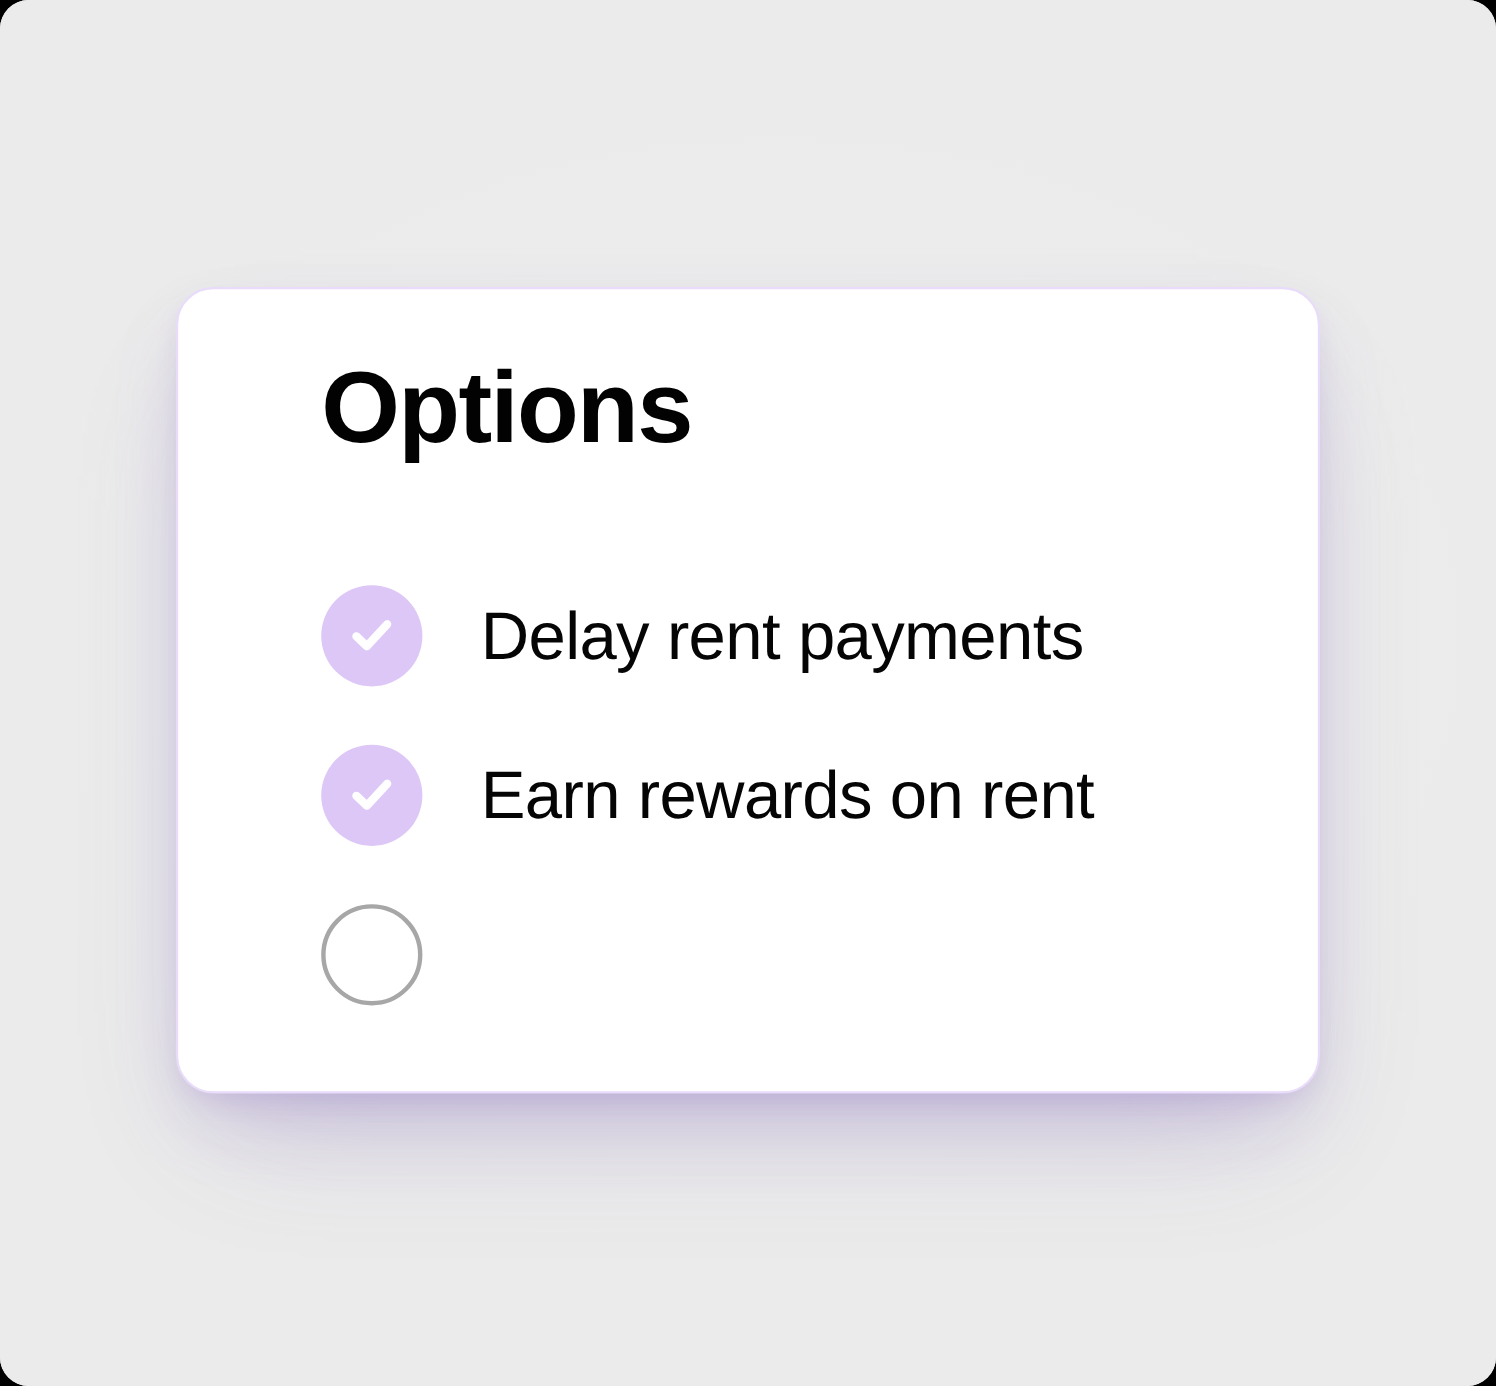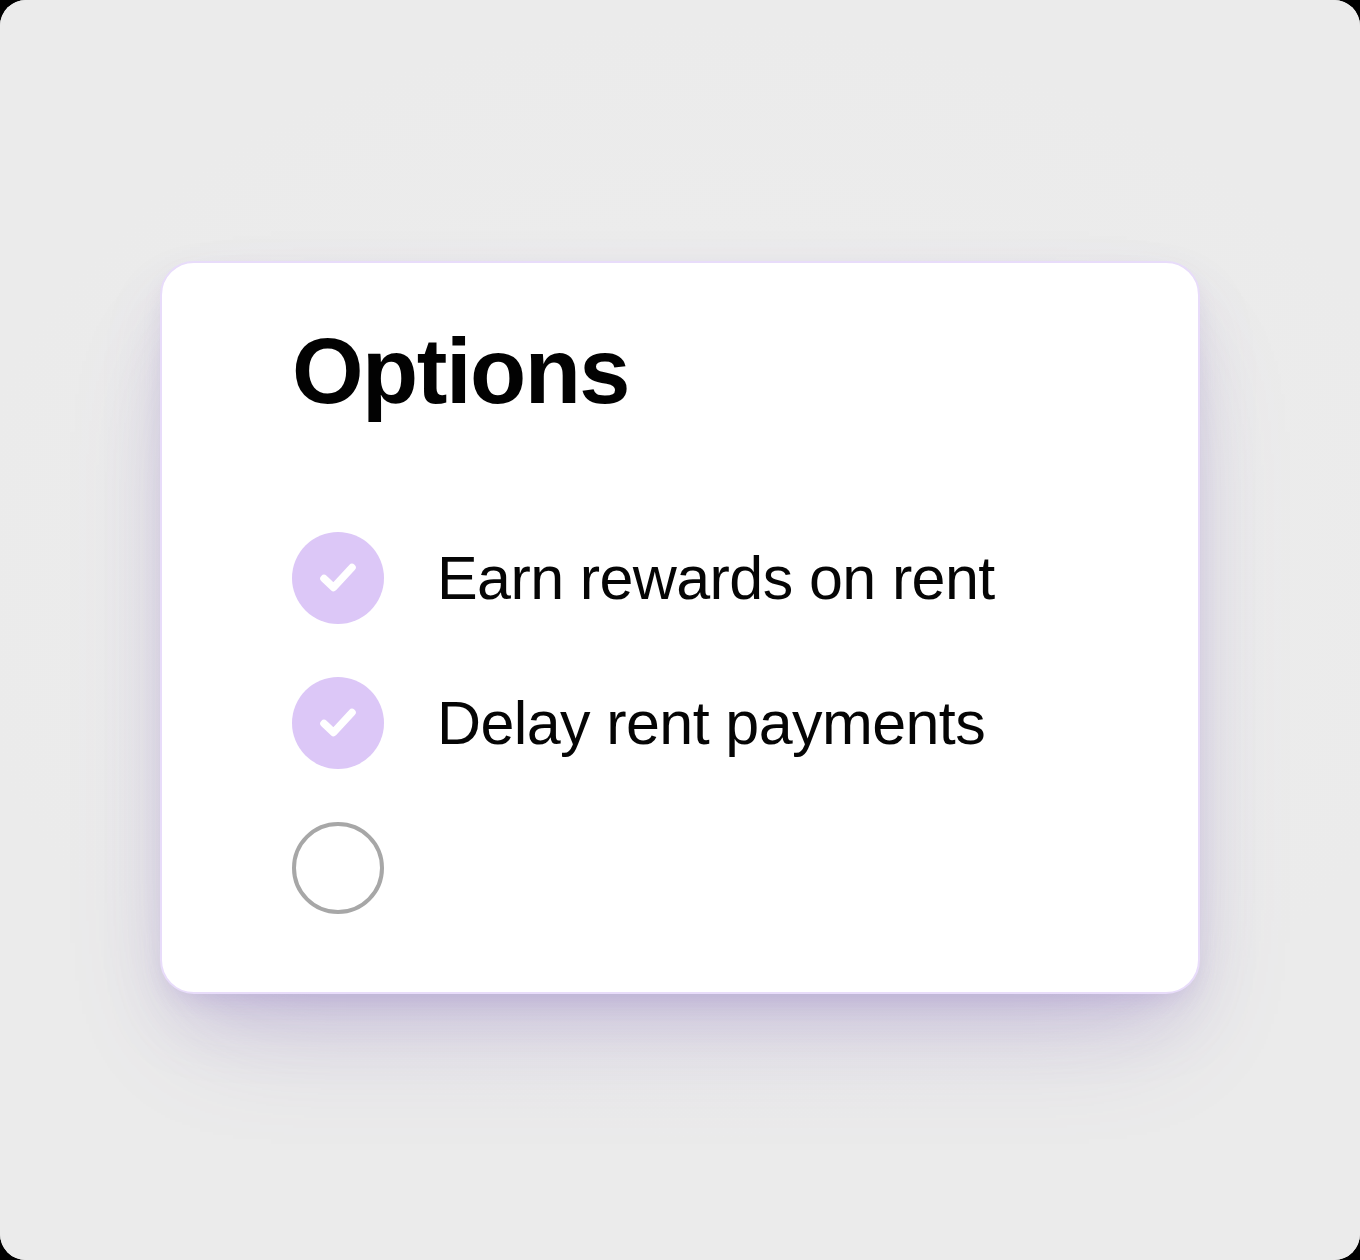"Earn rewards on rent" div.option-row { order: before "Delay rent payments" -> after "Delay rent payments" }
